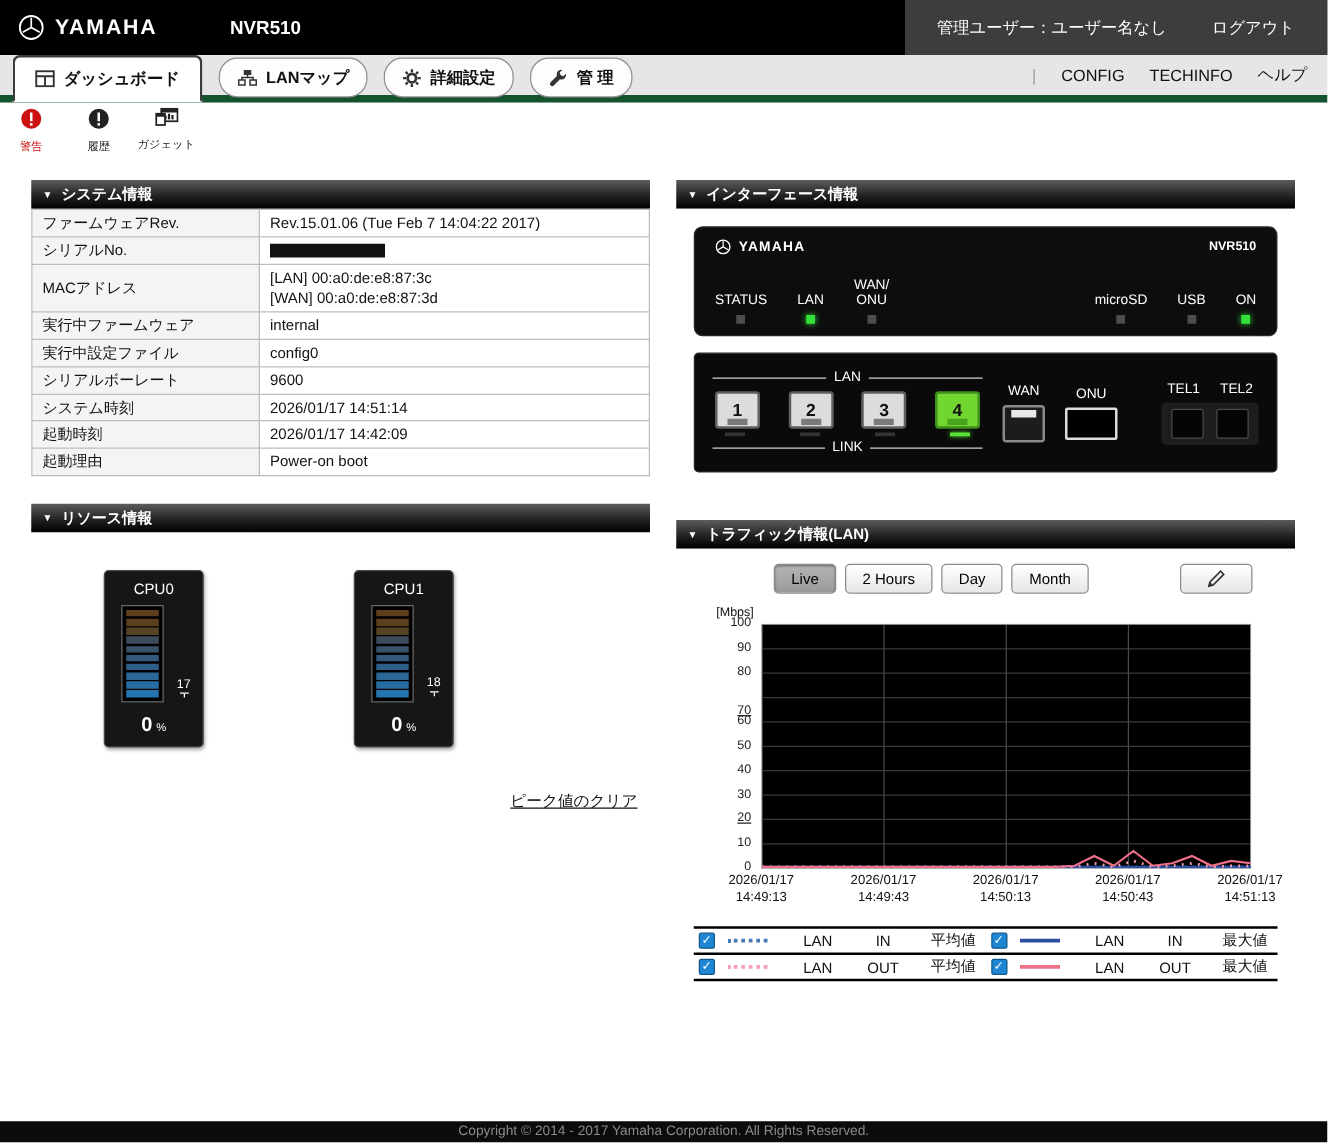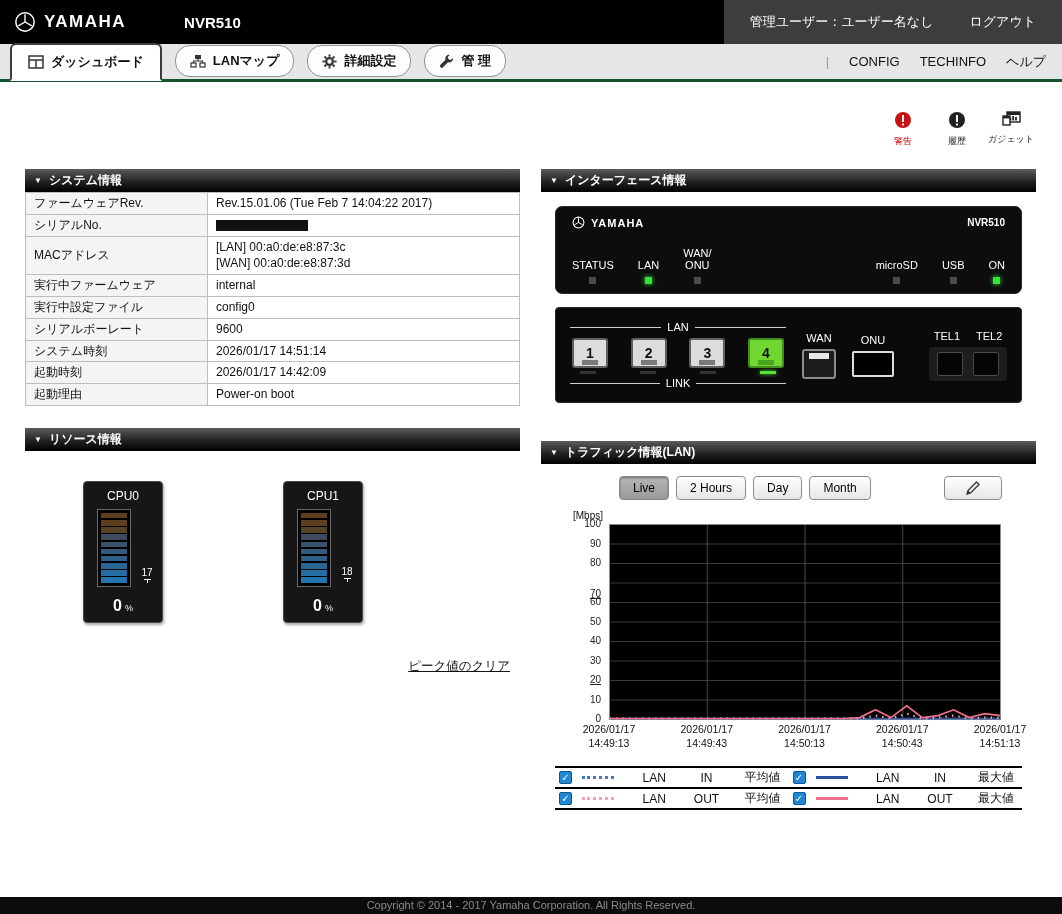"ダッシュボード" .tabbar { align-items: center -> flex-start; border-bottom: 3px solid #14532d -> 6px solid #14532d }
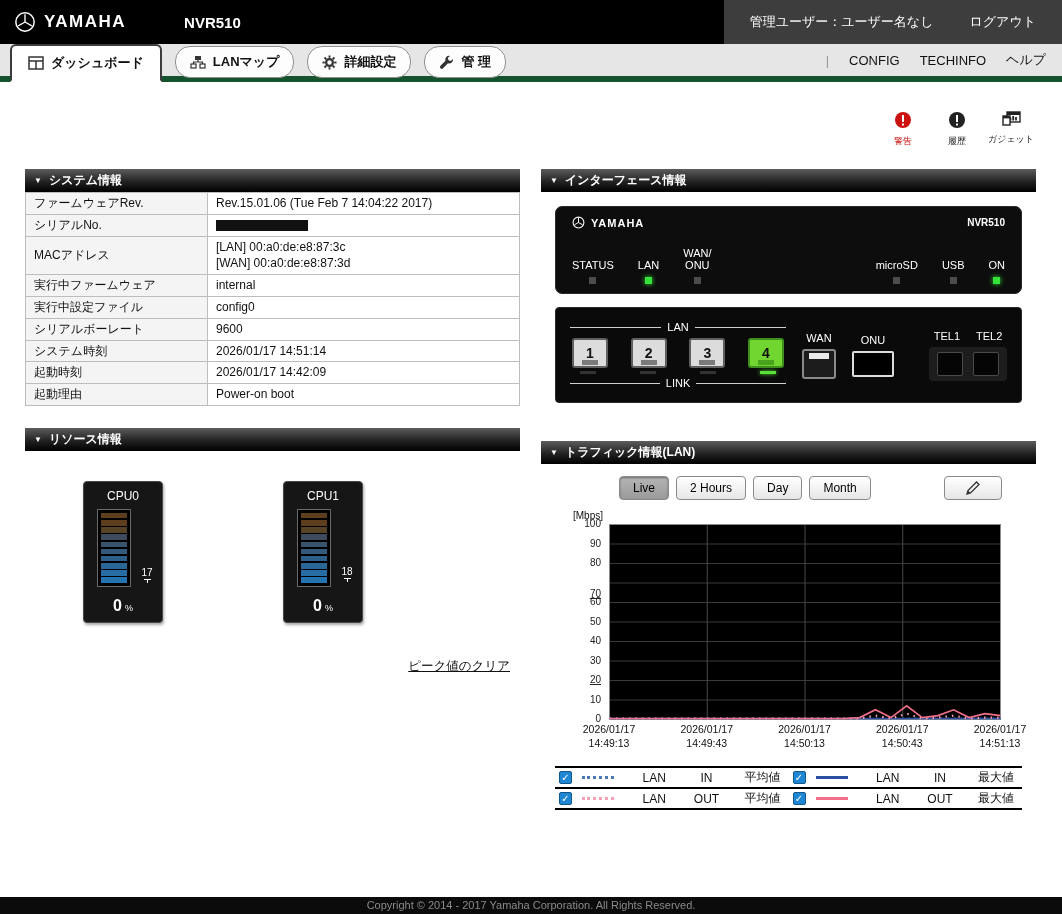"警告" .notice-row { justify-content: flex-end -> none; margin-top: 25px -> none }
